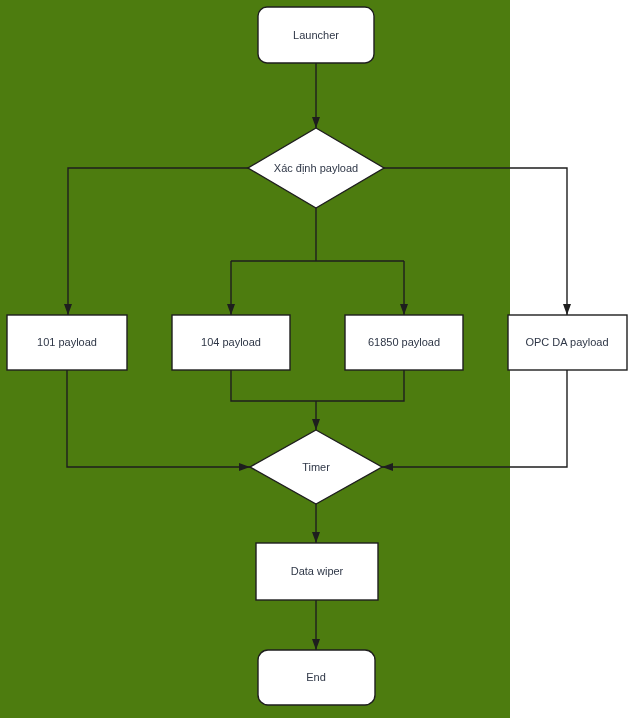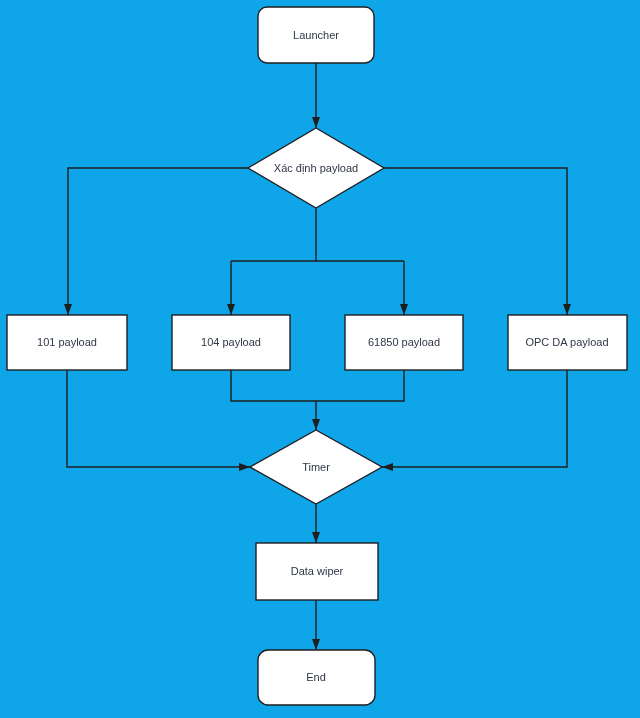"Launcher" .canvas { background: #0ea5e9 -> #4d7c0f; width: 640px -> 510px }
